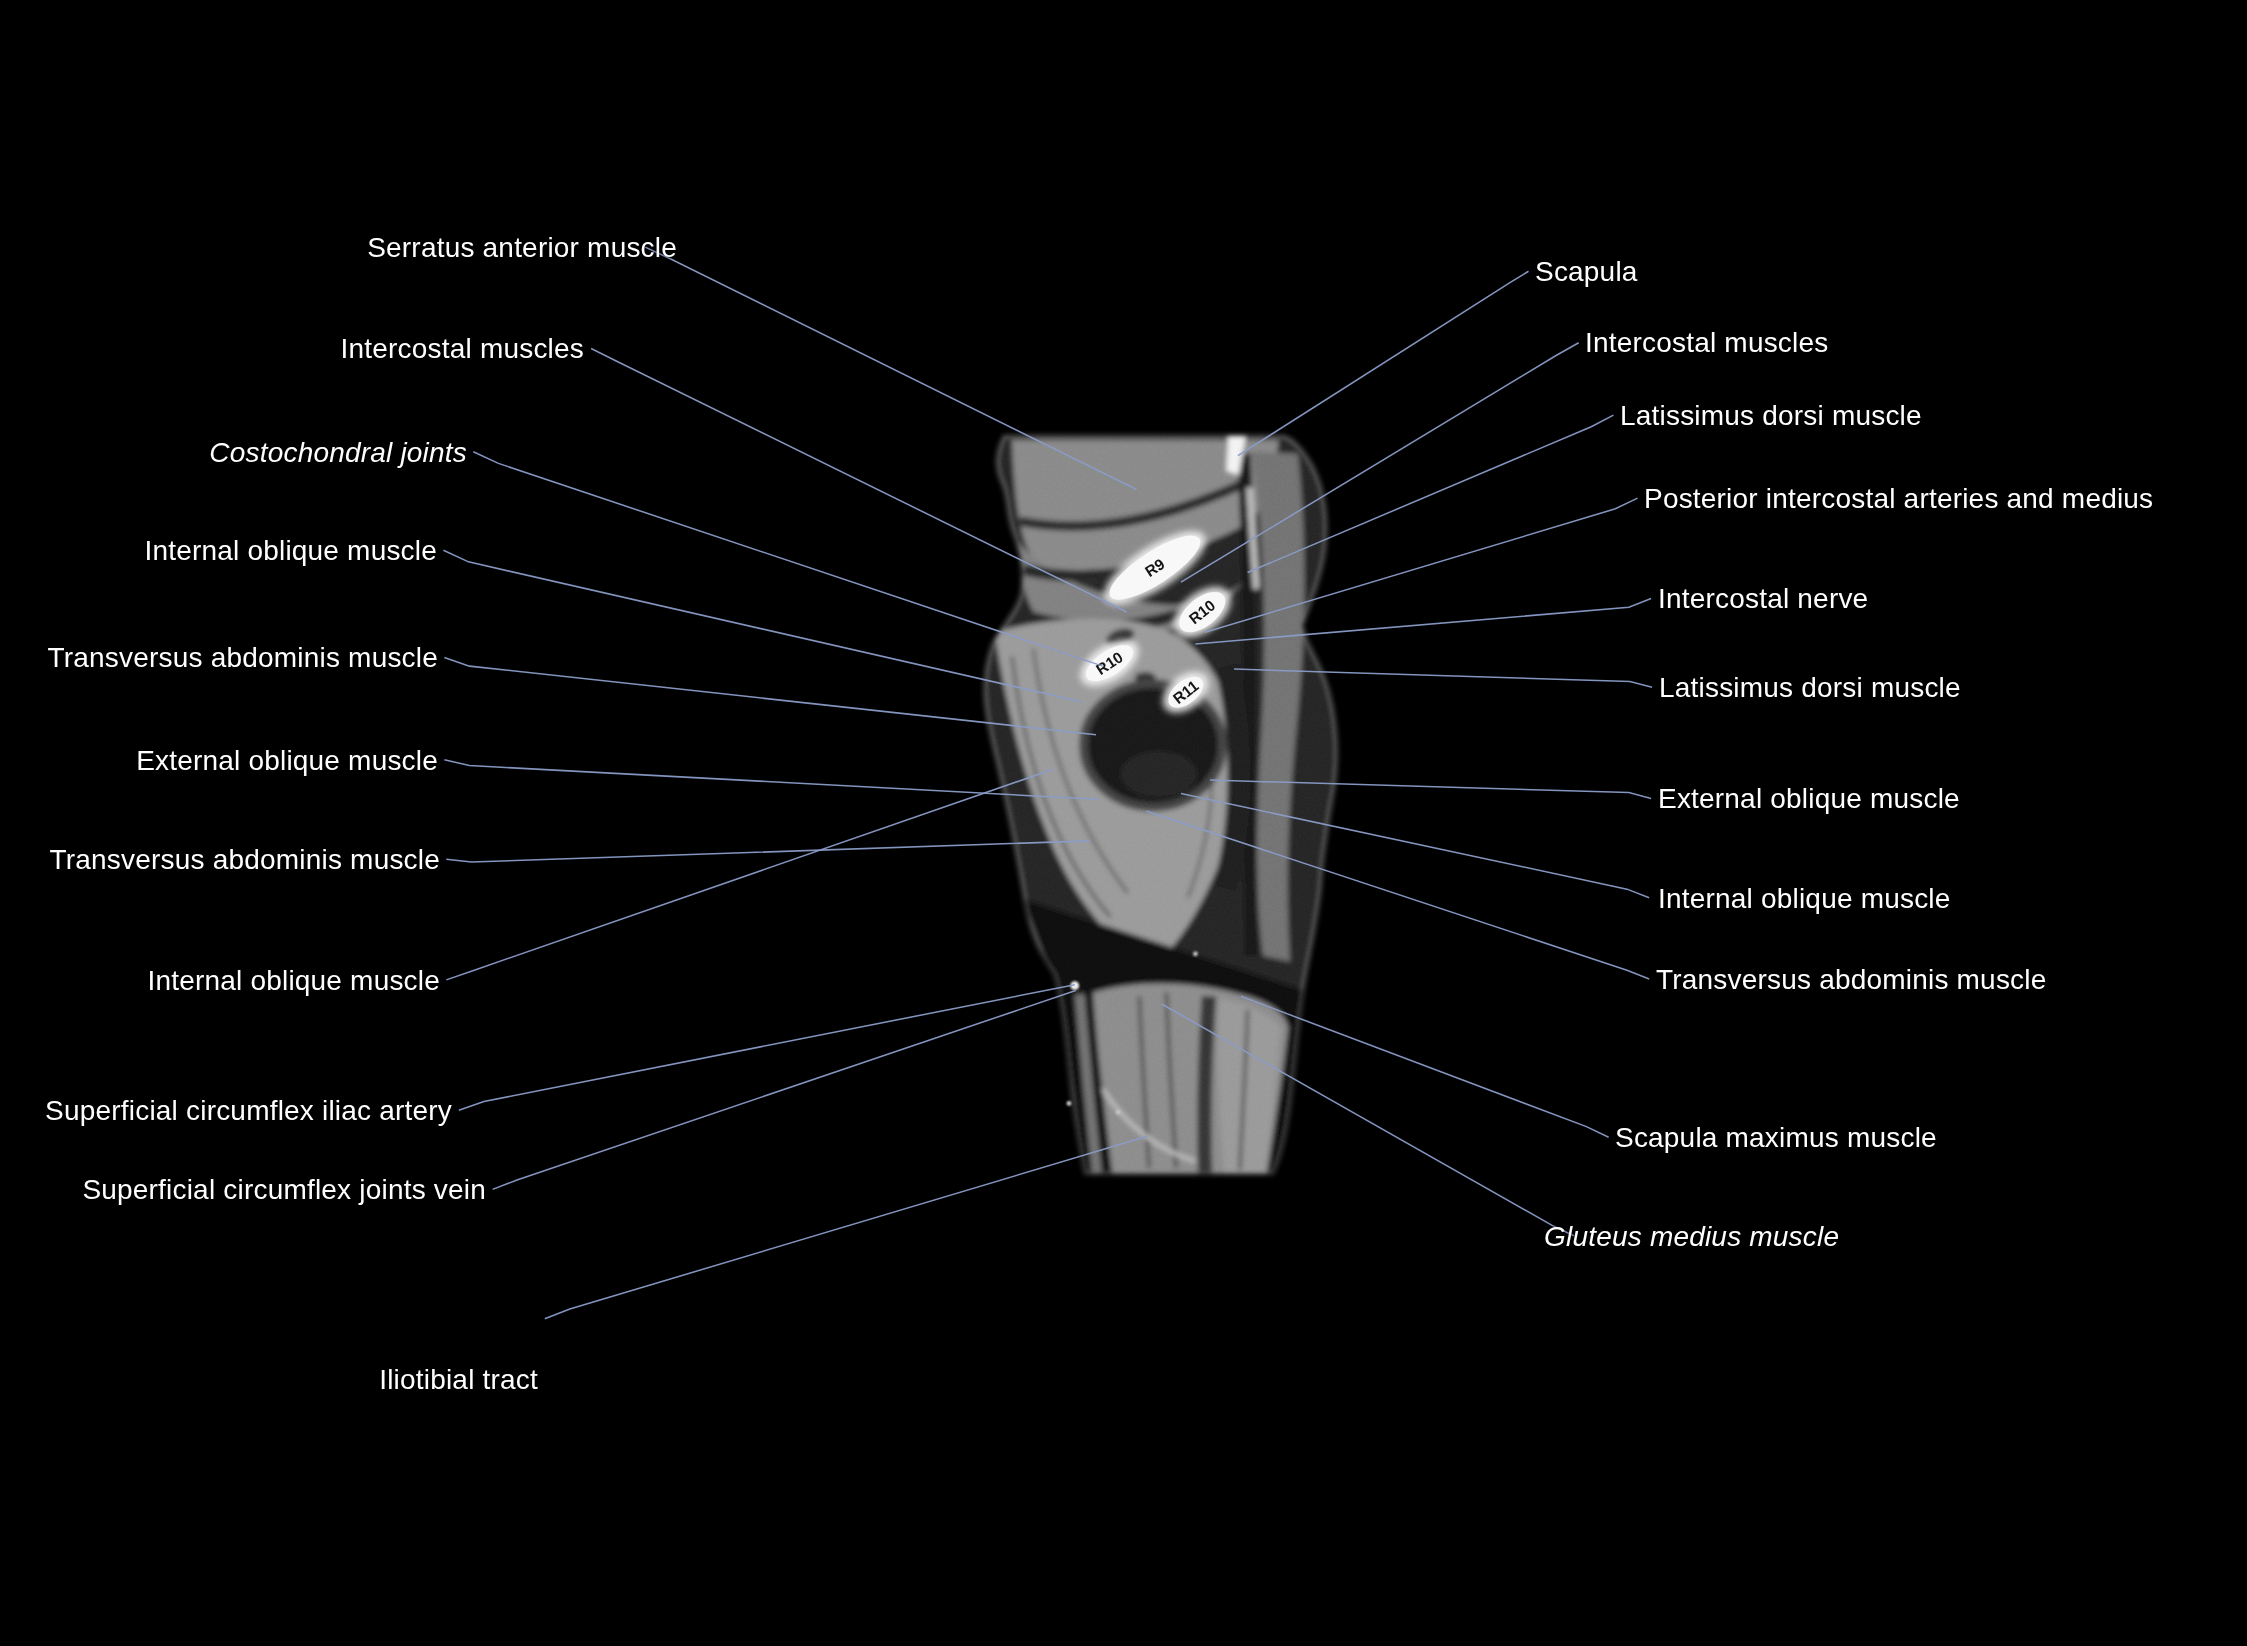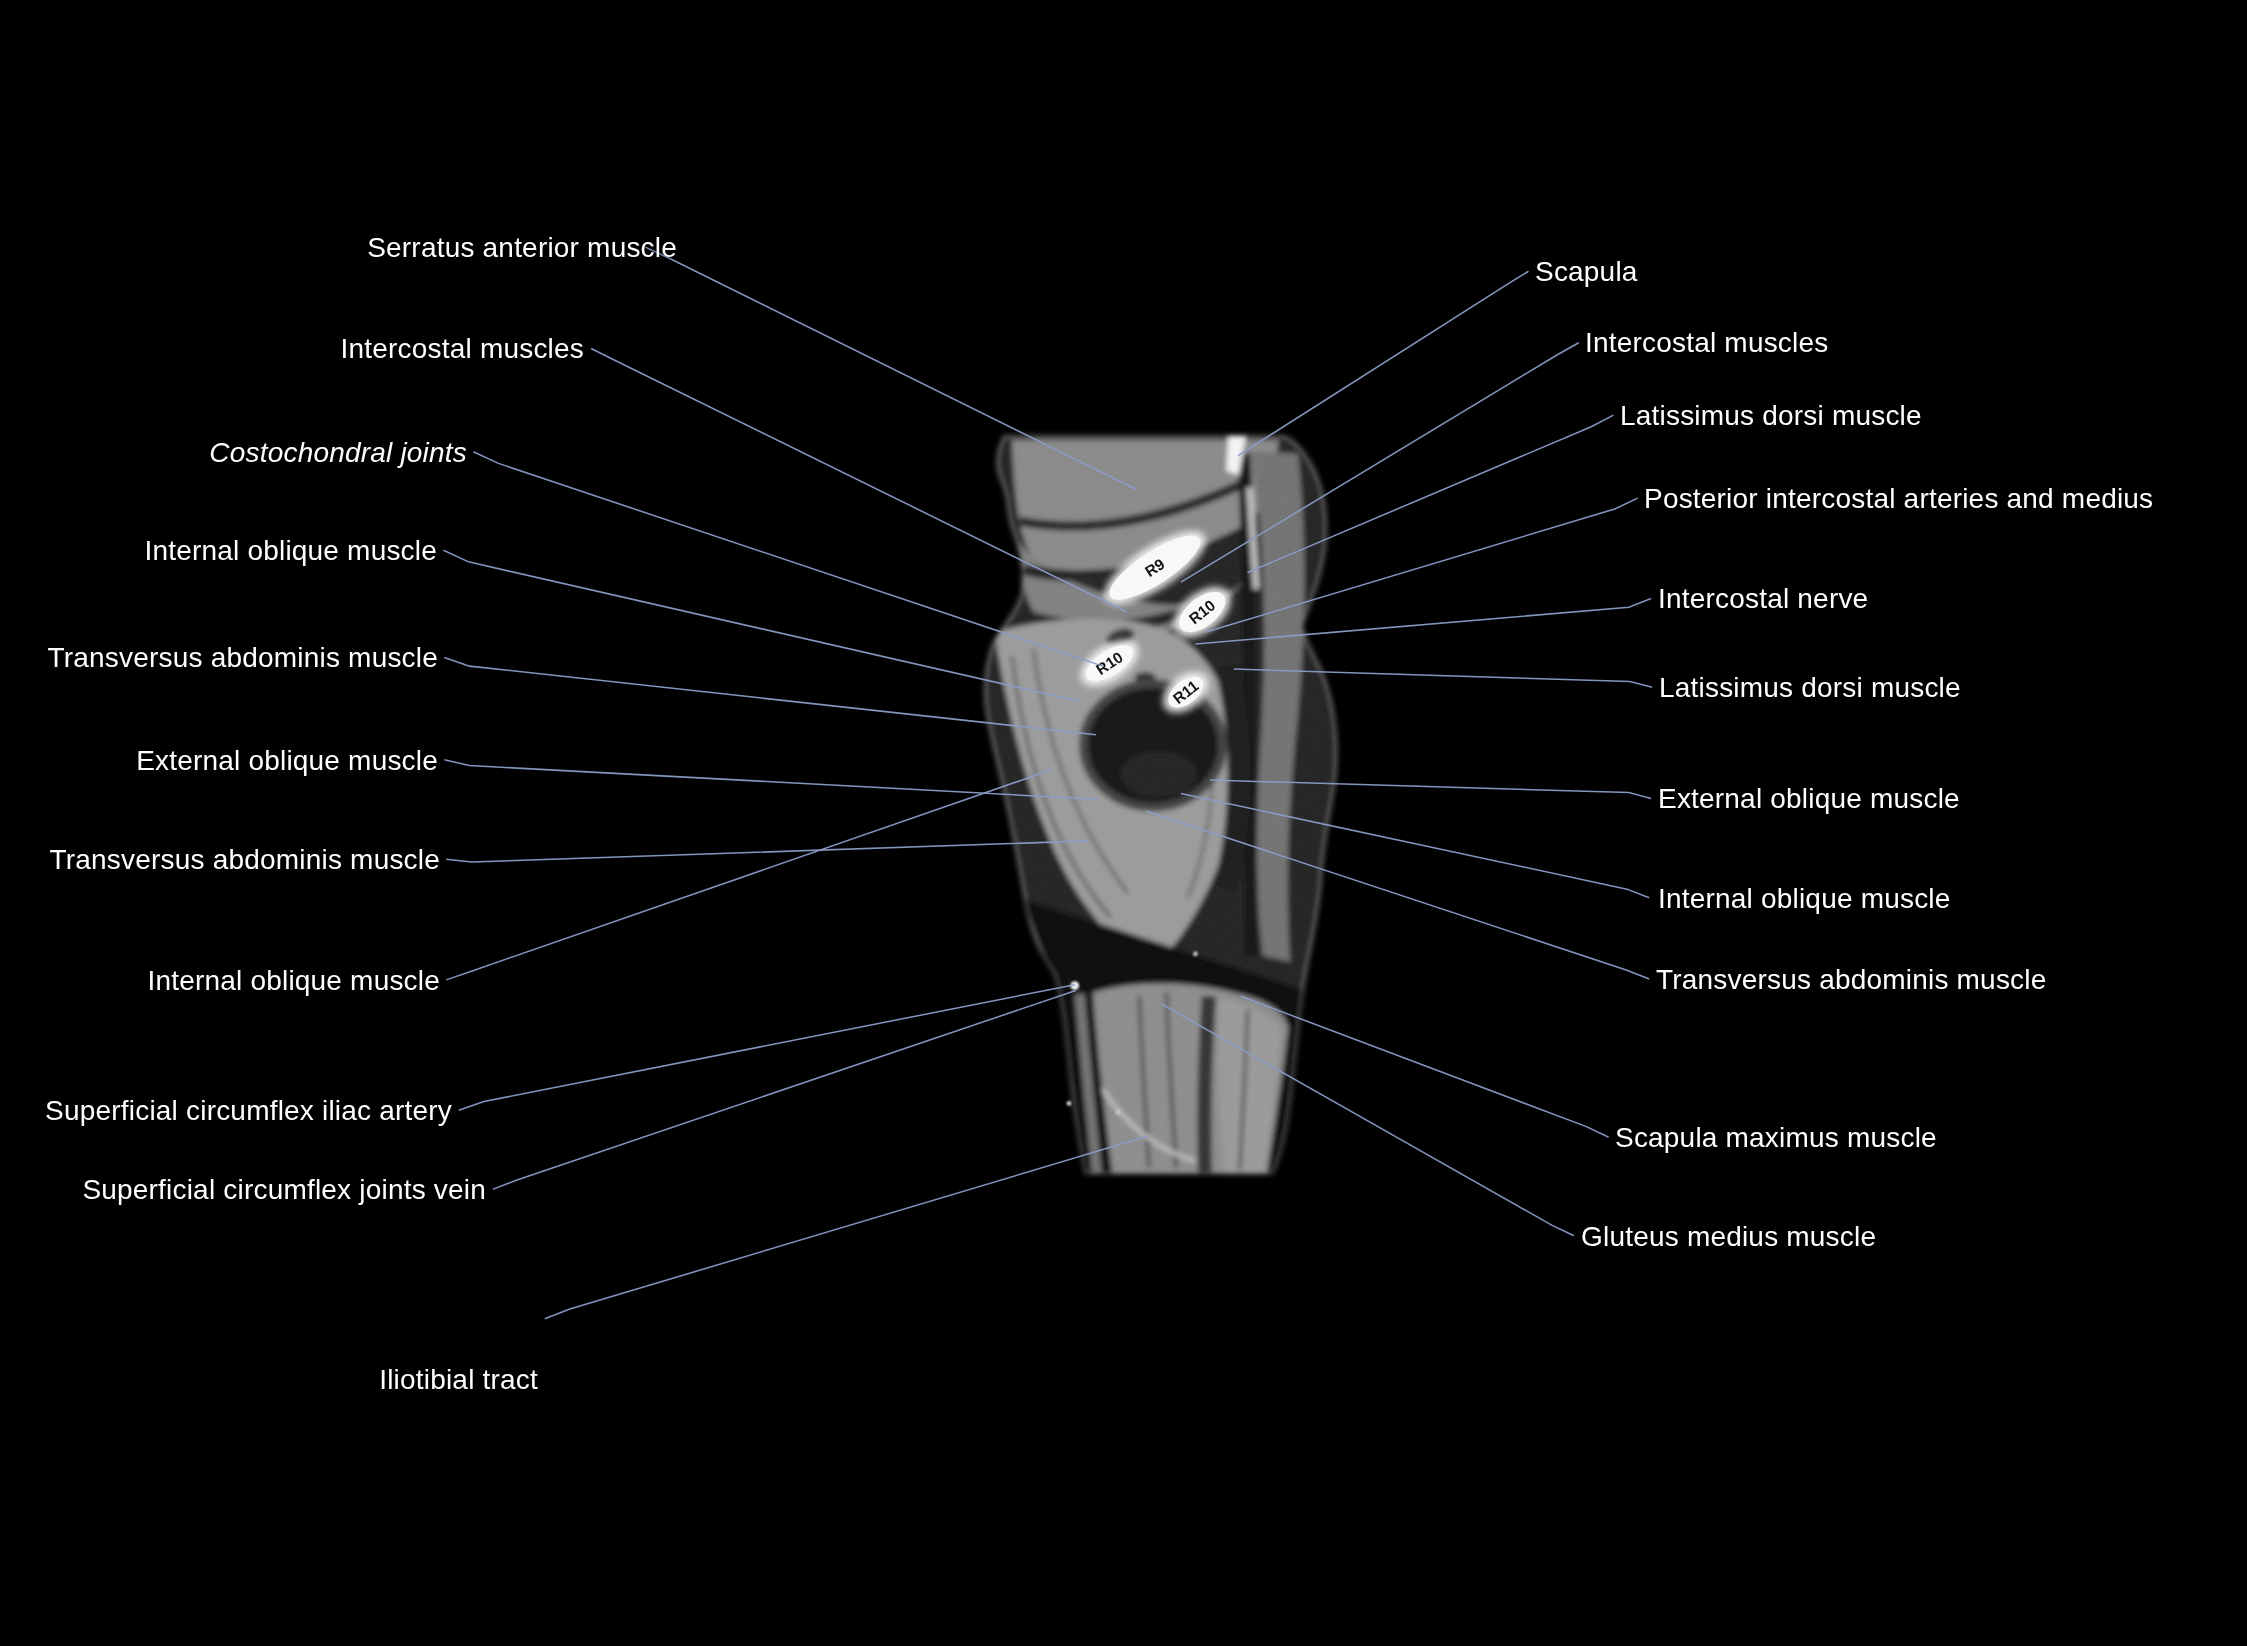"Gluteus medius muscle" div.label { font-style: none -> italic; left: 1581px -> 1544px }
